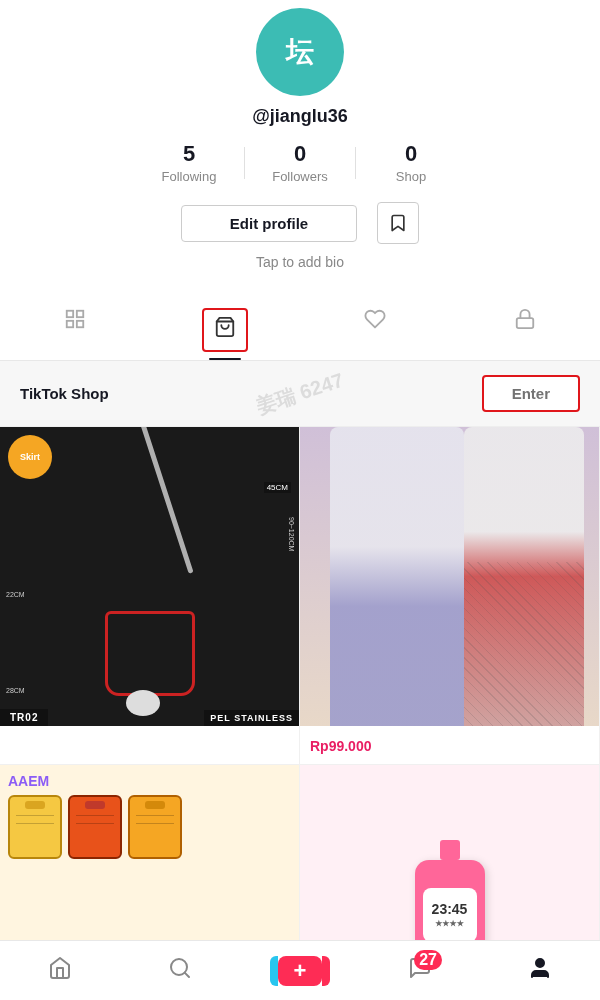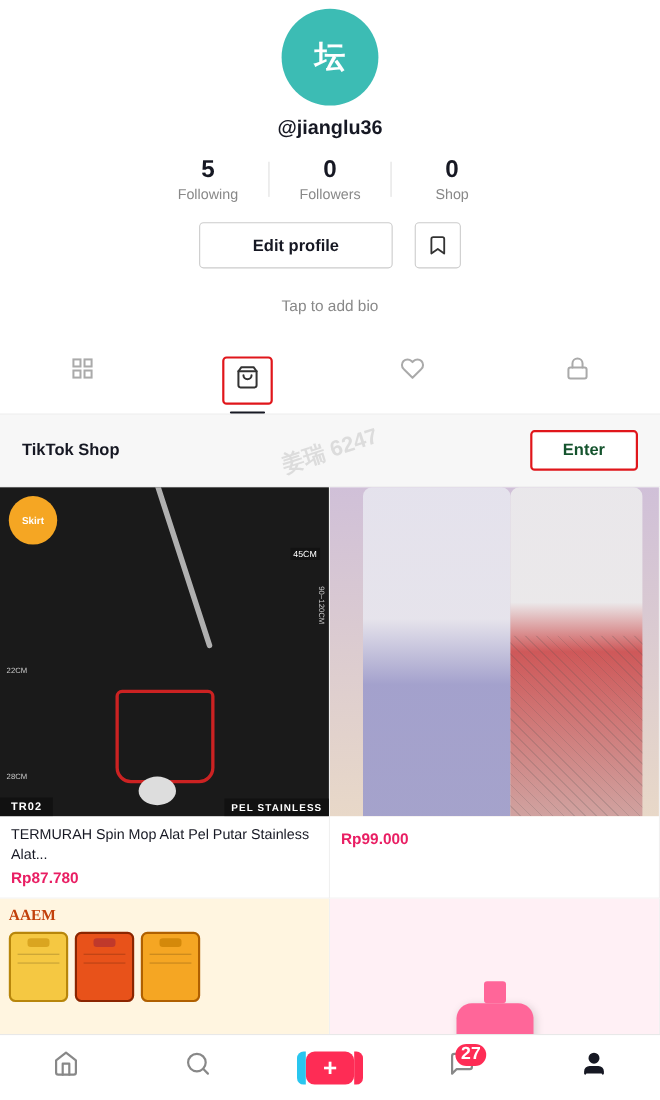"Edit profile" .actions-row { align-items: none -> center }
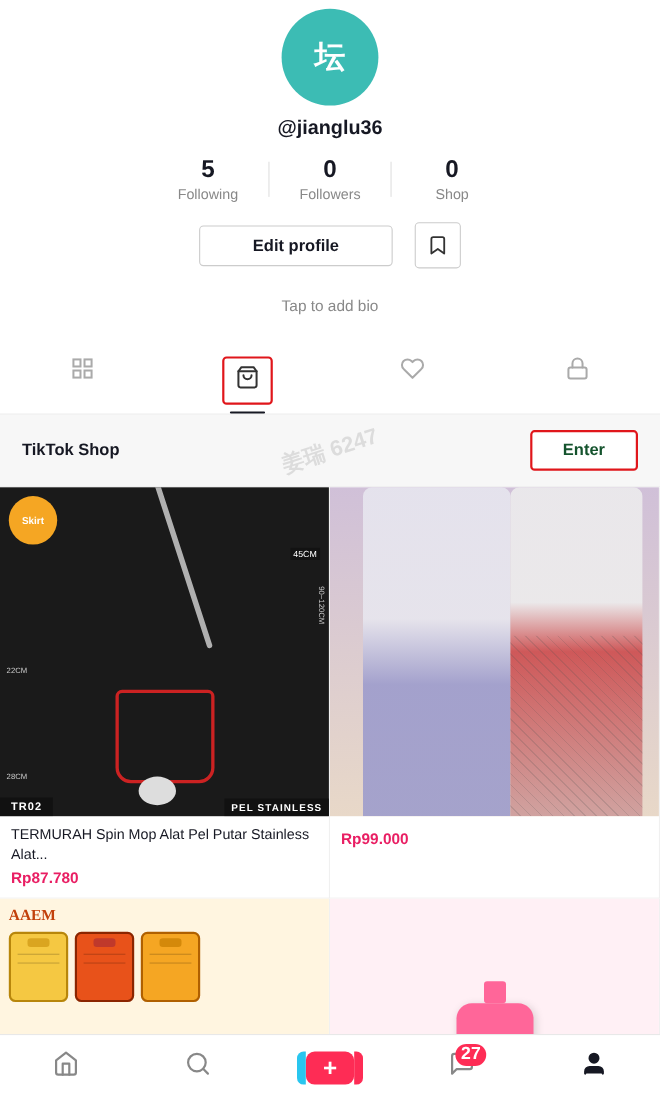"Tap to add bio" .bio-text { margin-top: 26px -> 10px }
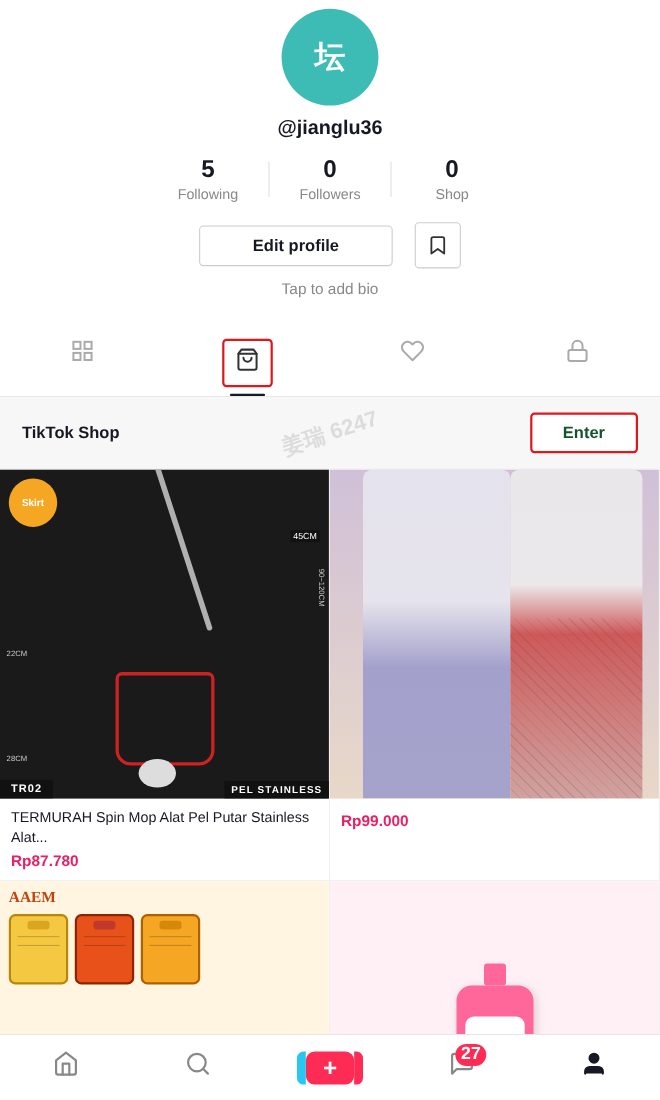"Enter" .enter-btn { color: #14532d -> #737373 }
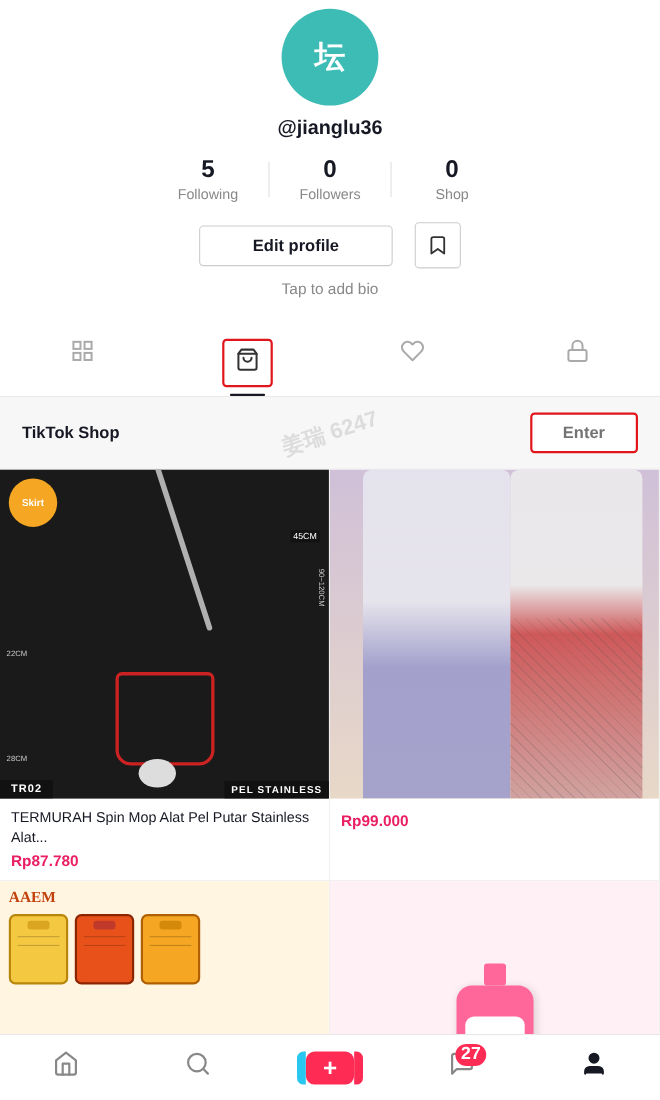"TERMURAH Spin Mop Alat Pel" div.product-info { html: <div> <div>TERMURAH Spin Mop Alat Pel Putar Stainless Alat...</div> <div>Rp87.780</div> </div> -> none }
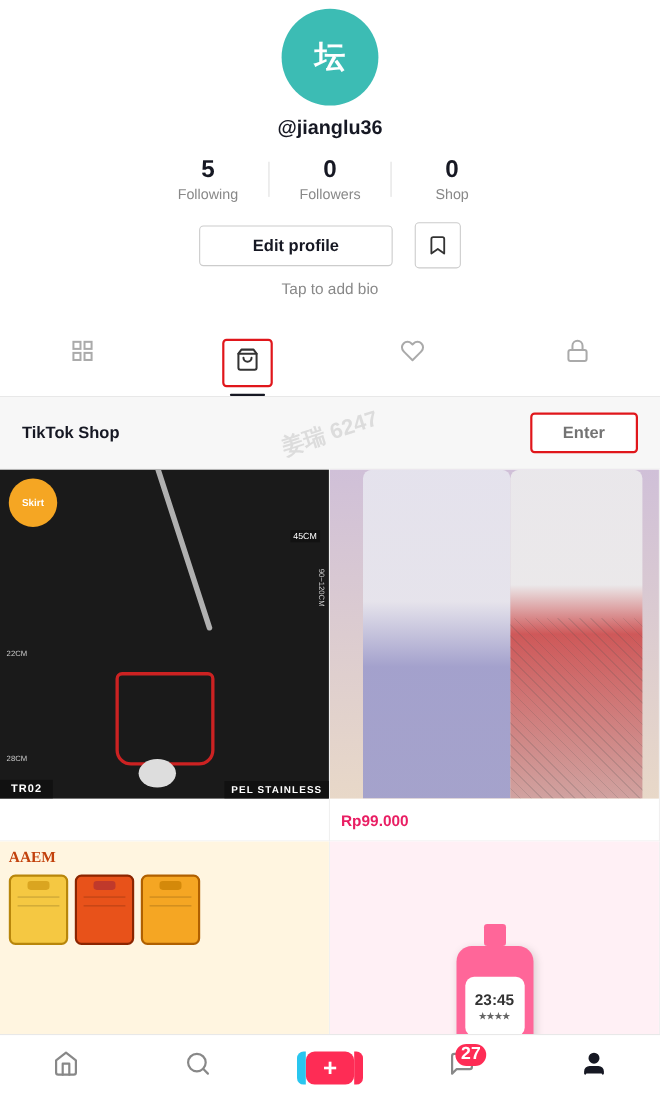"AAEM" div { color: #c2410c -> #8b5cf6; font-family: Liberation Serif, serif -> none }
